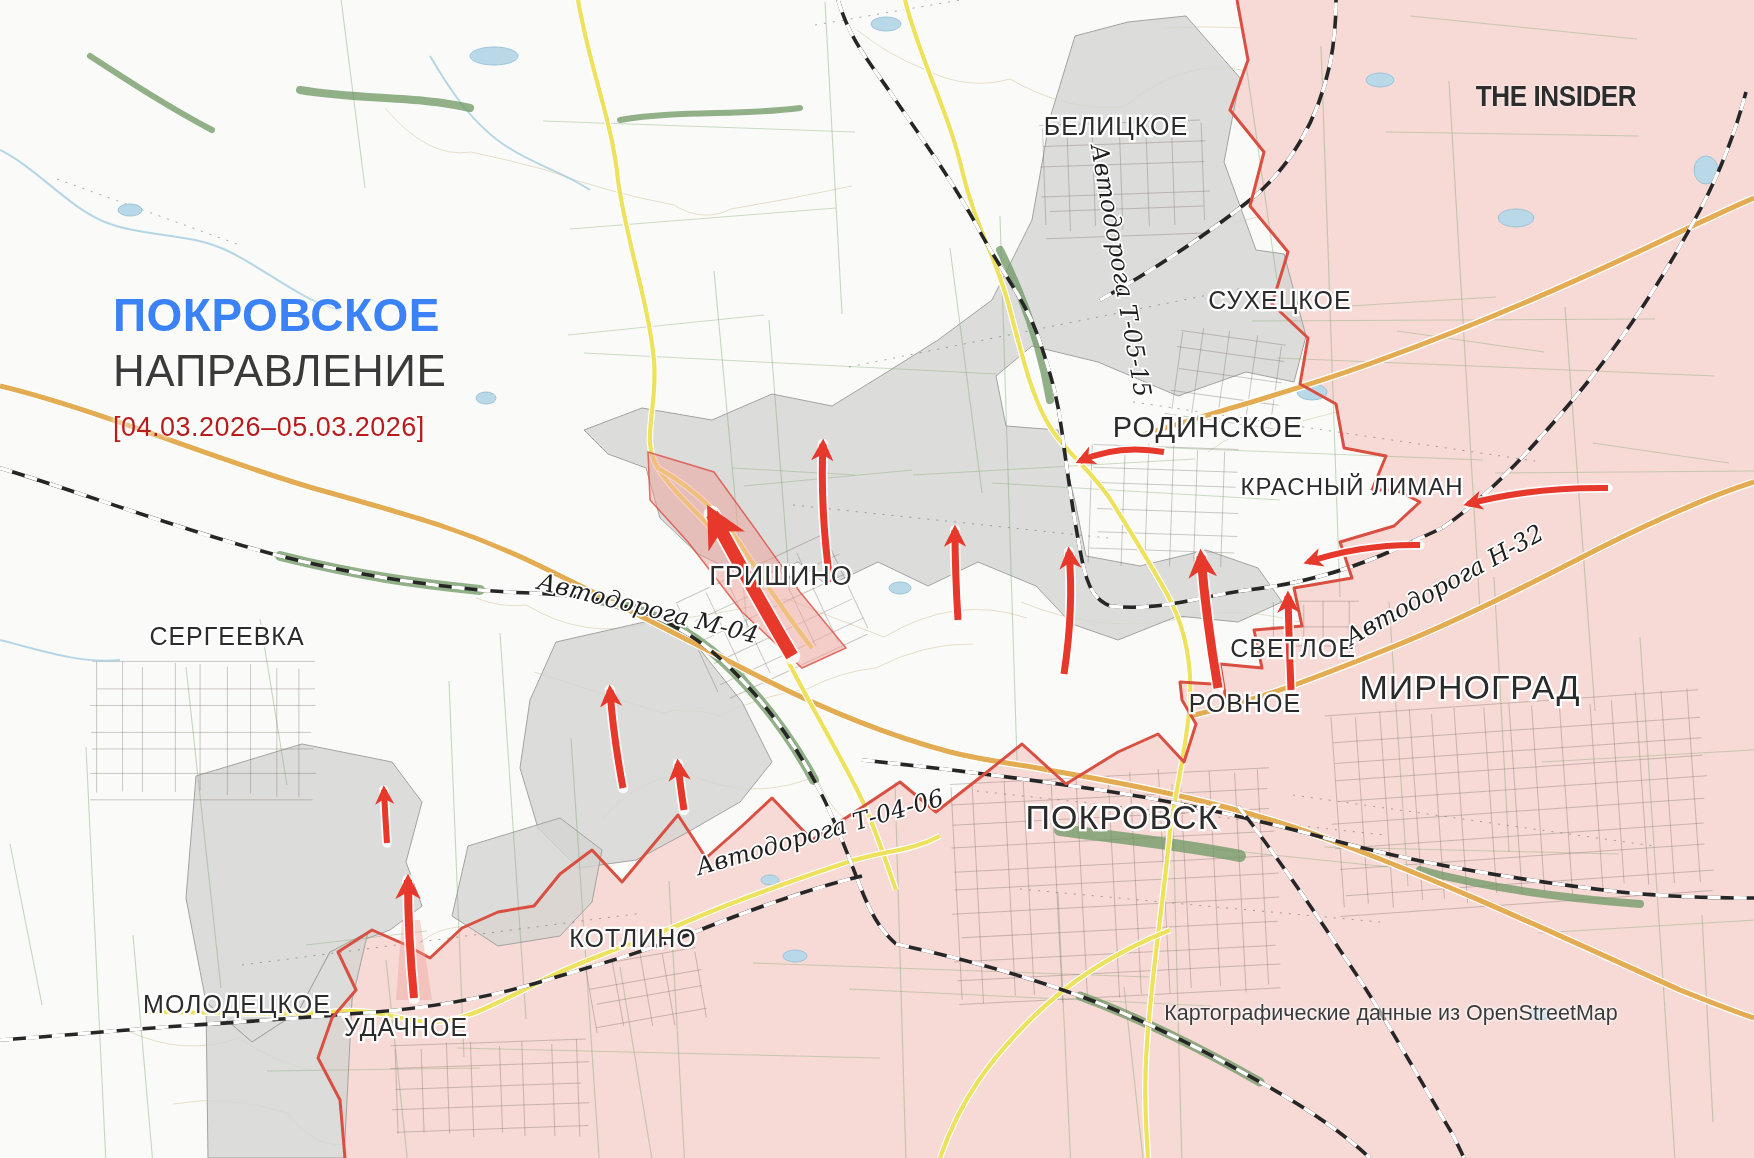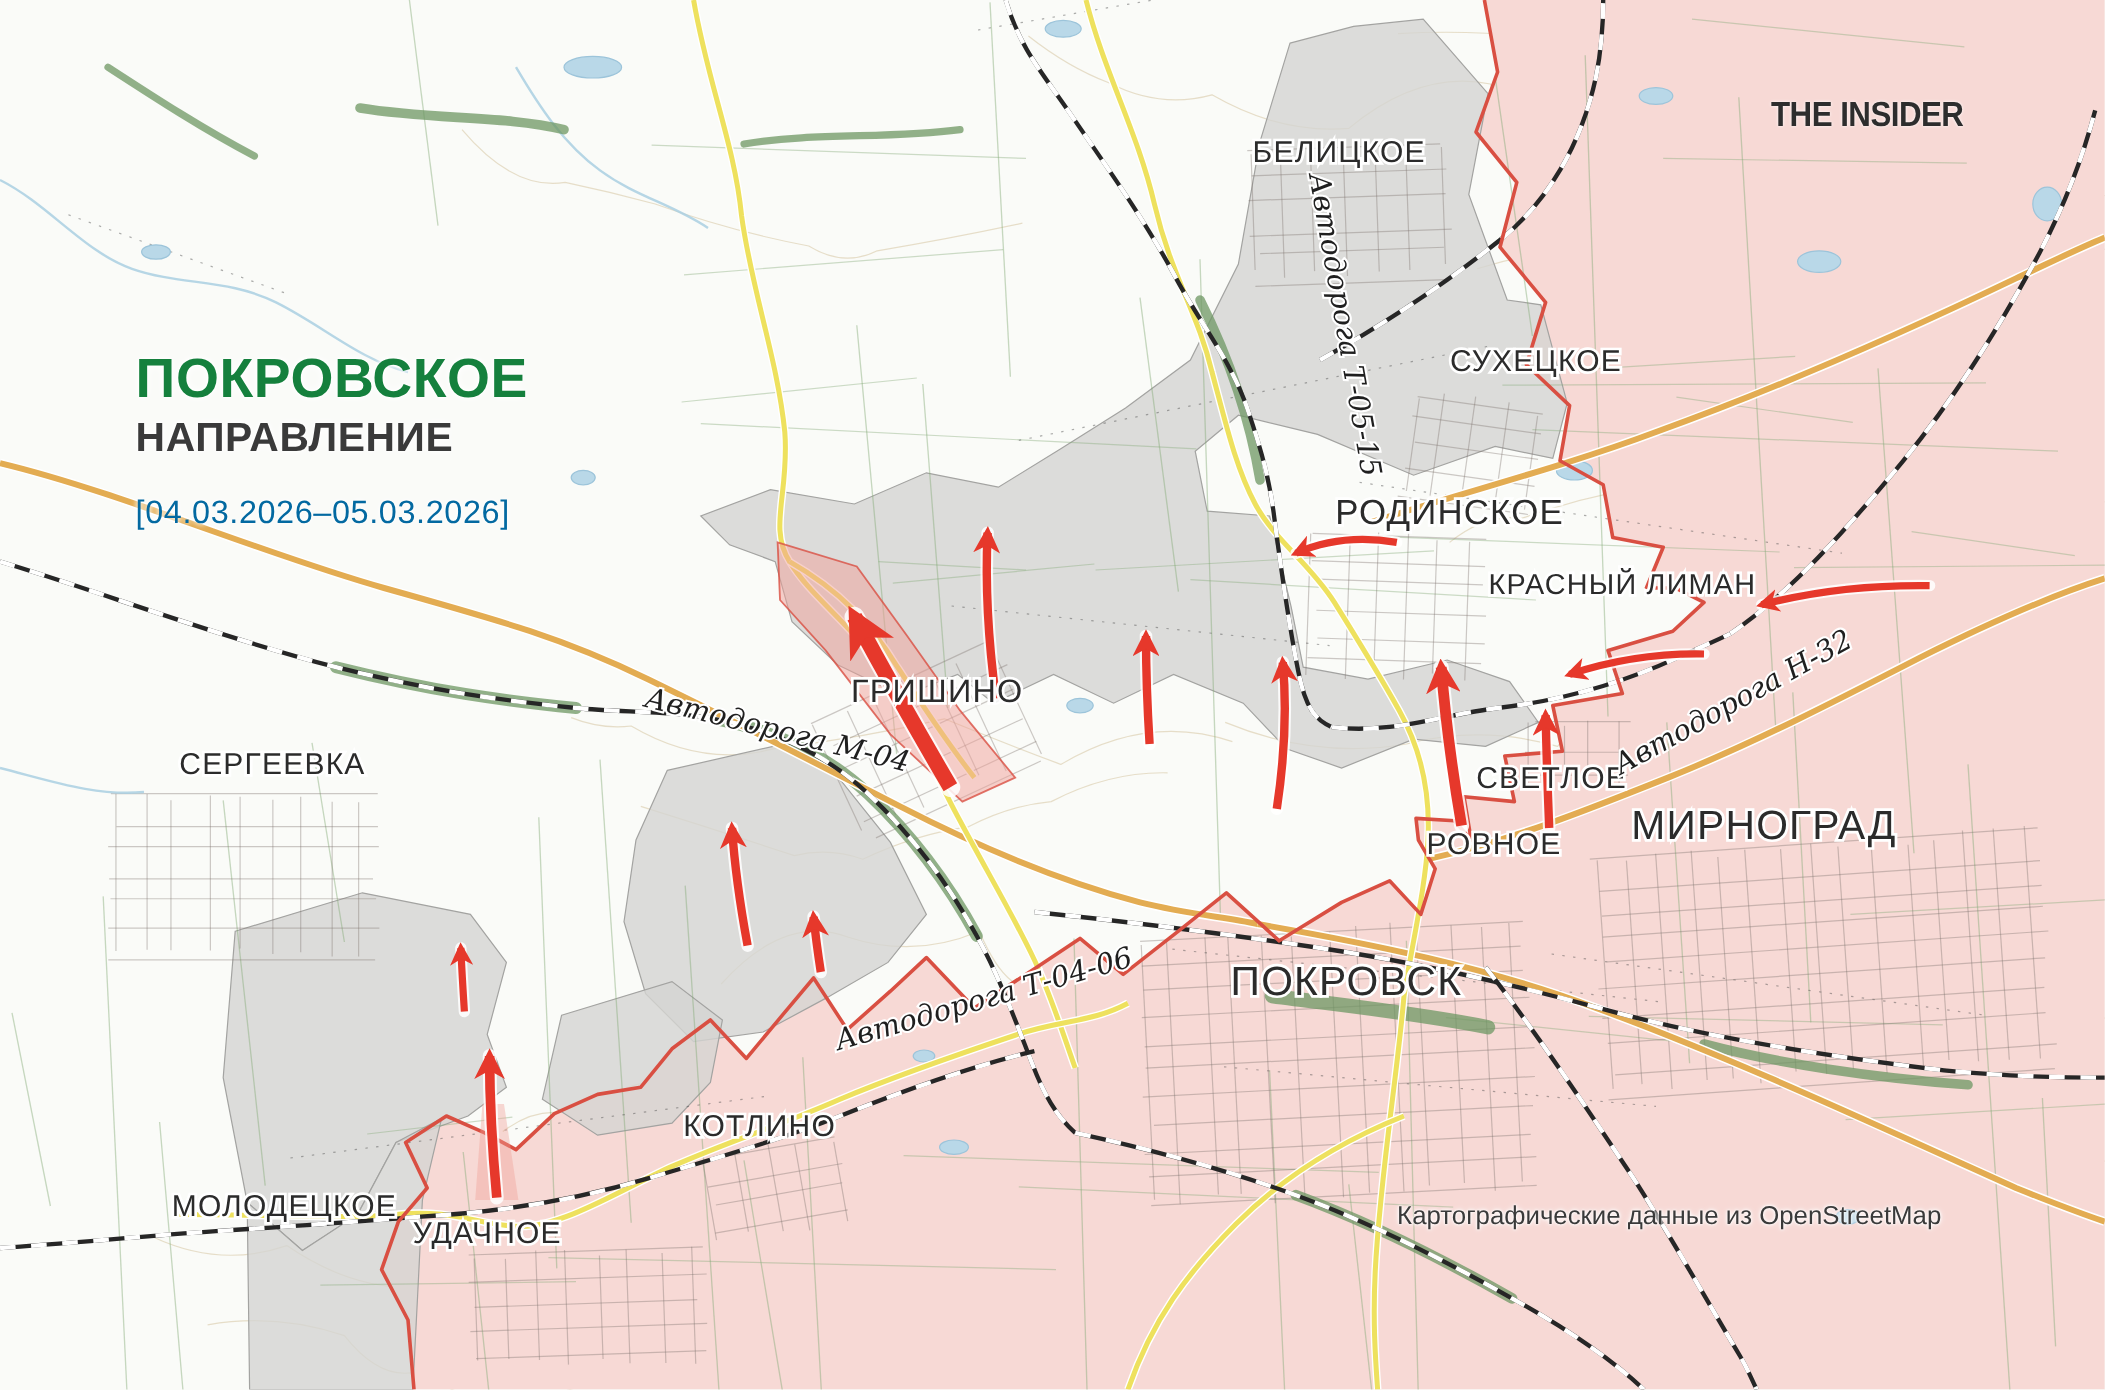"ПОКРОВСКОЕ" .title-red { color: #15803d -> #3b82f6 }
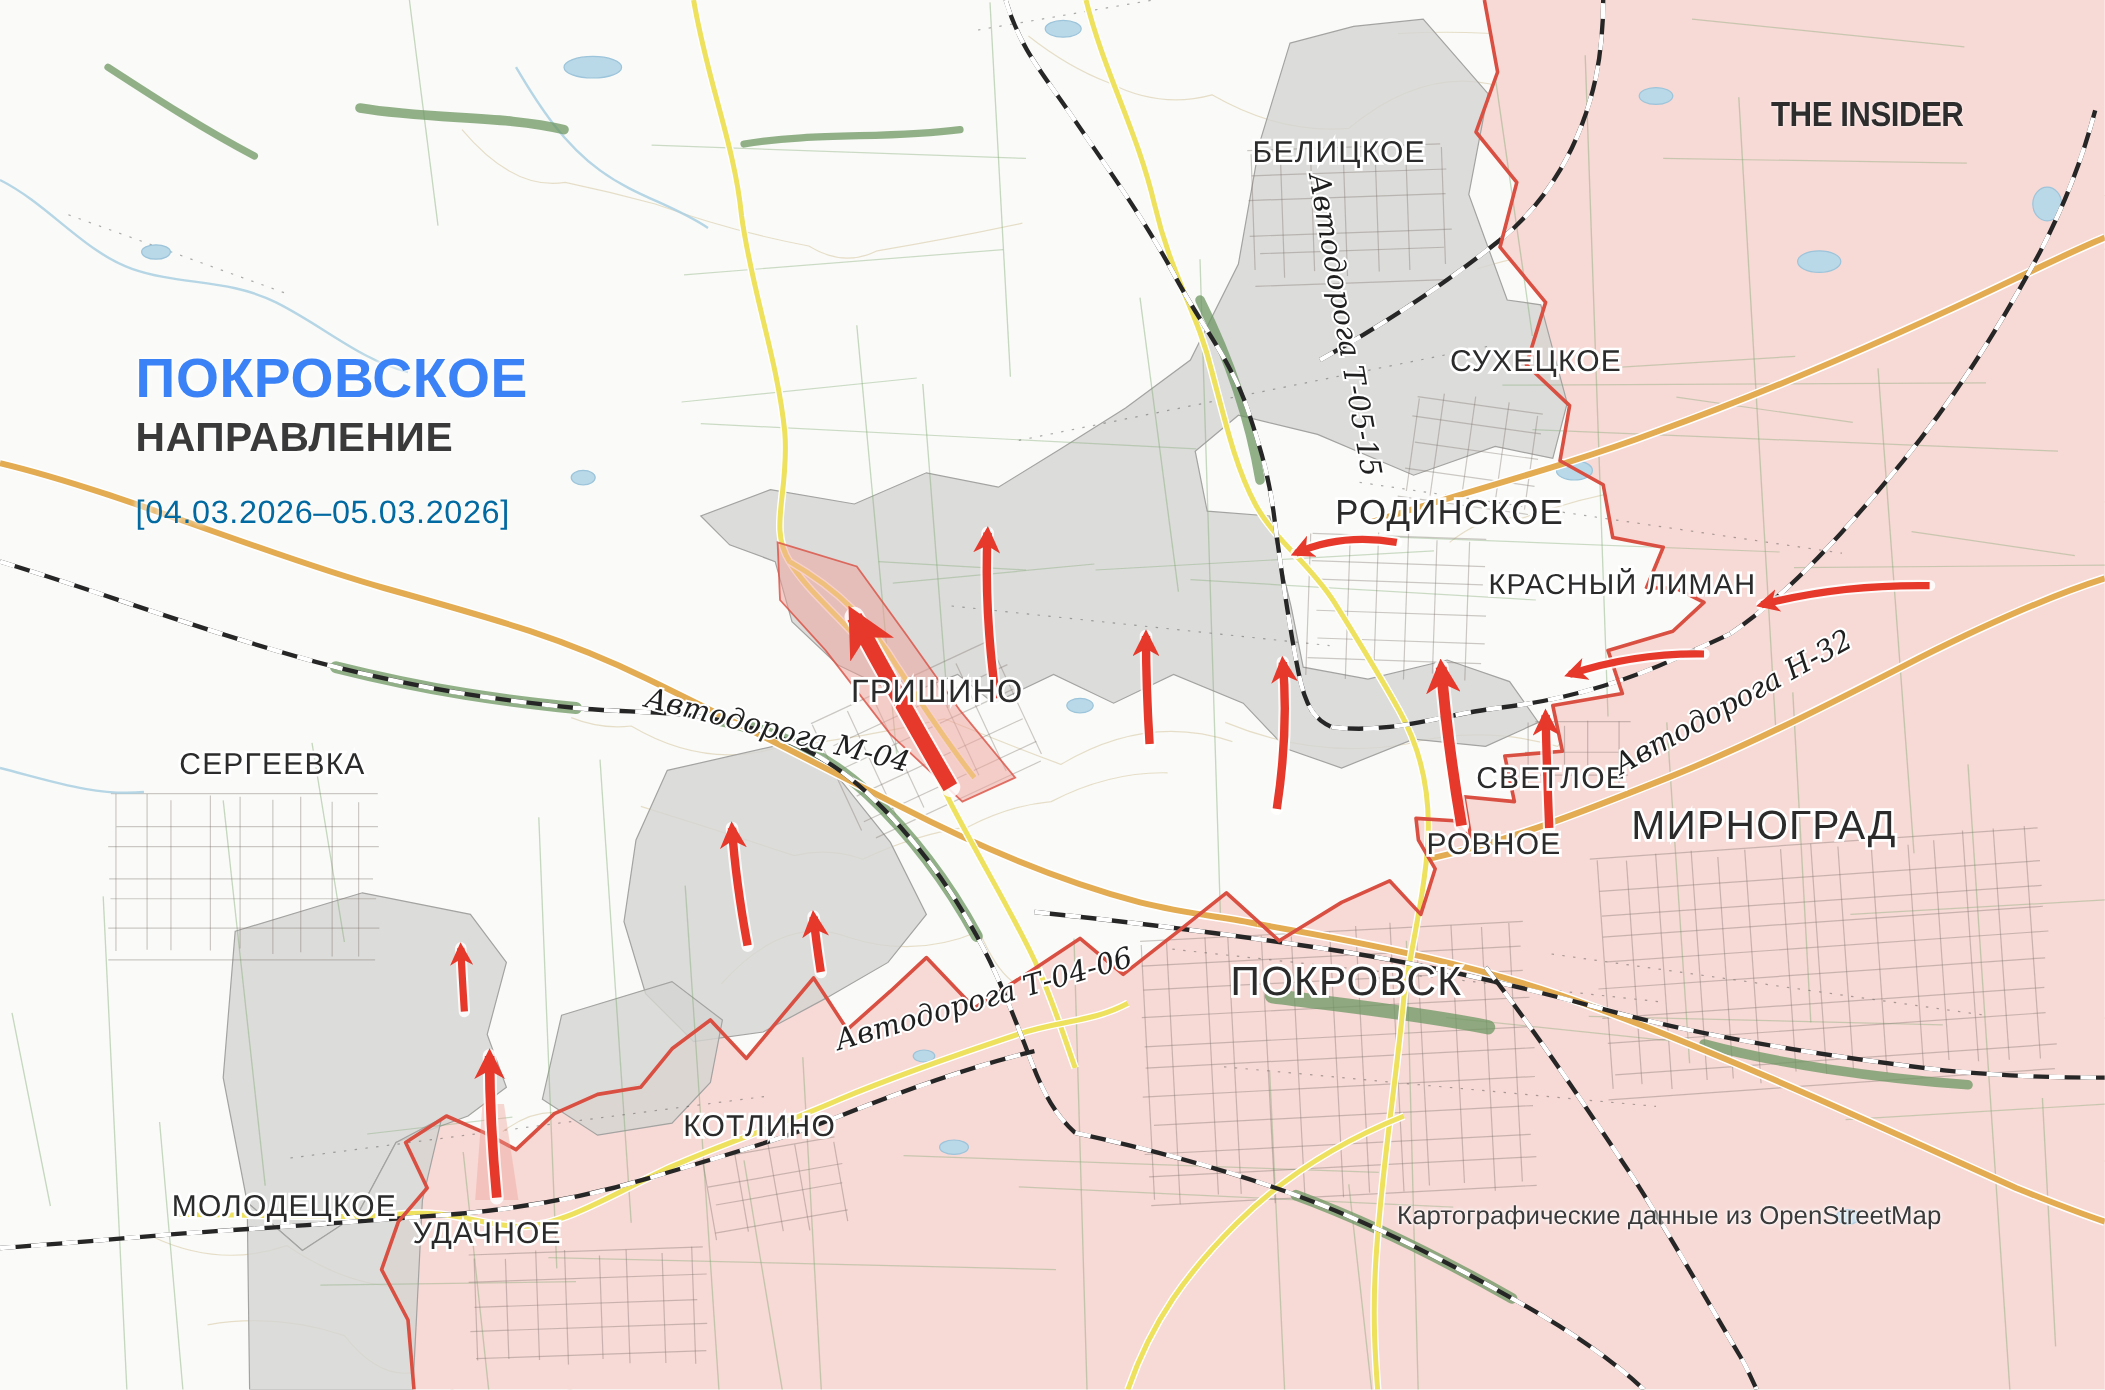"НАПРАВЛЕНИЕ" .title-dark { font-size: 34px -> 44px; font-weight: 700 -> 400 }
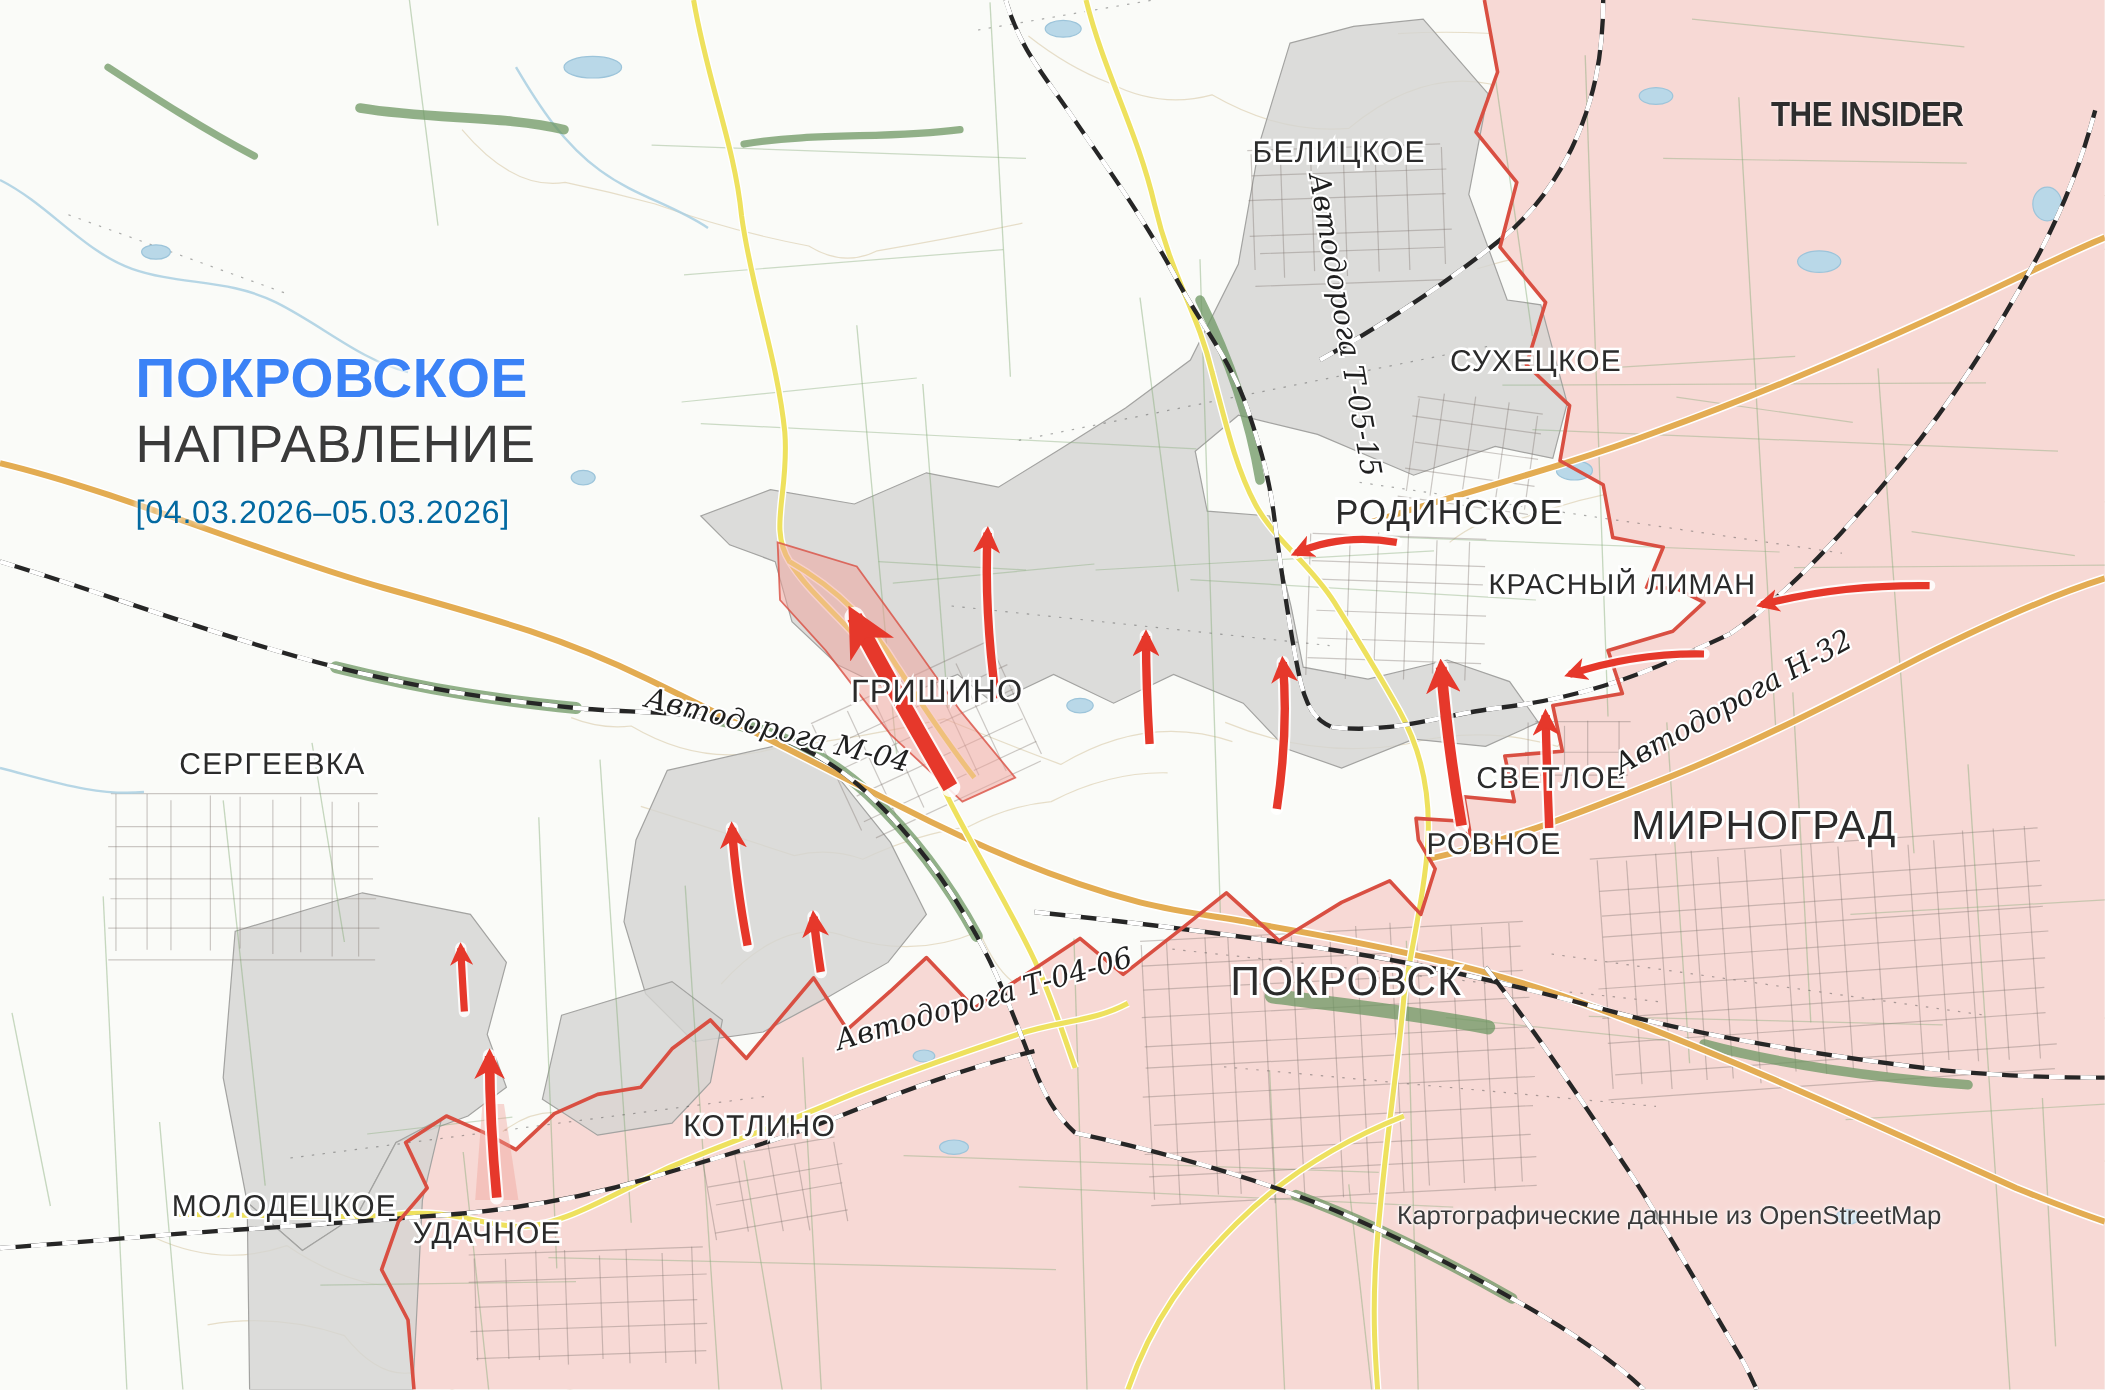"[04.03.2026–05.03.2026]" .date-line { color: #0369a1 -> #b91c1c }
